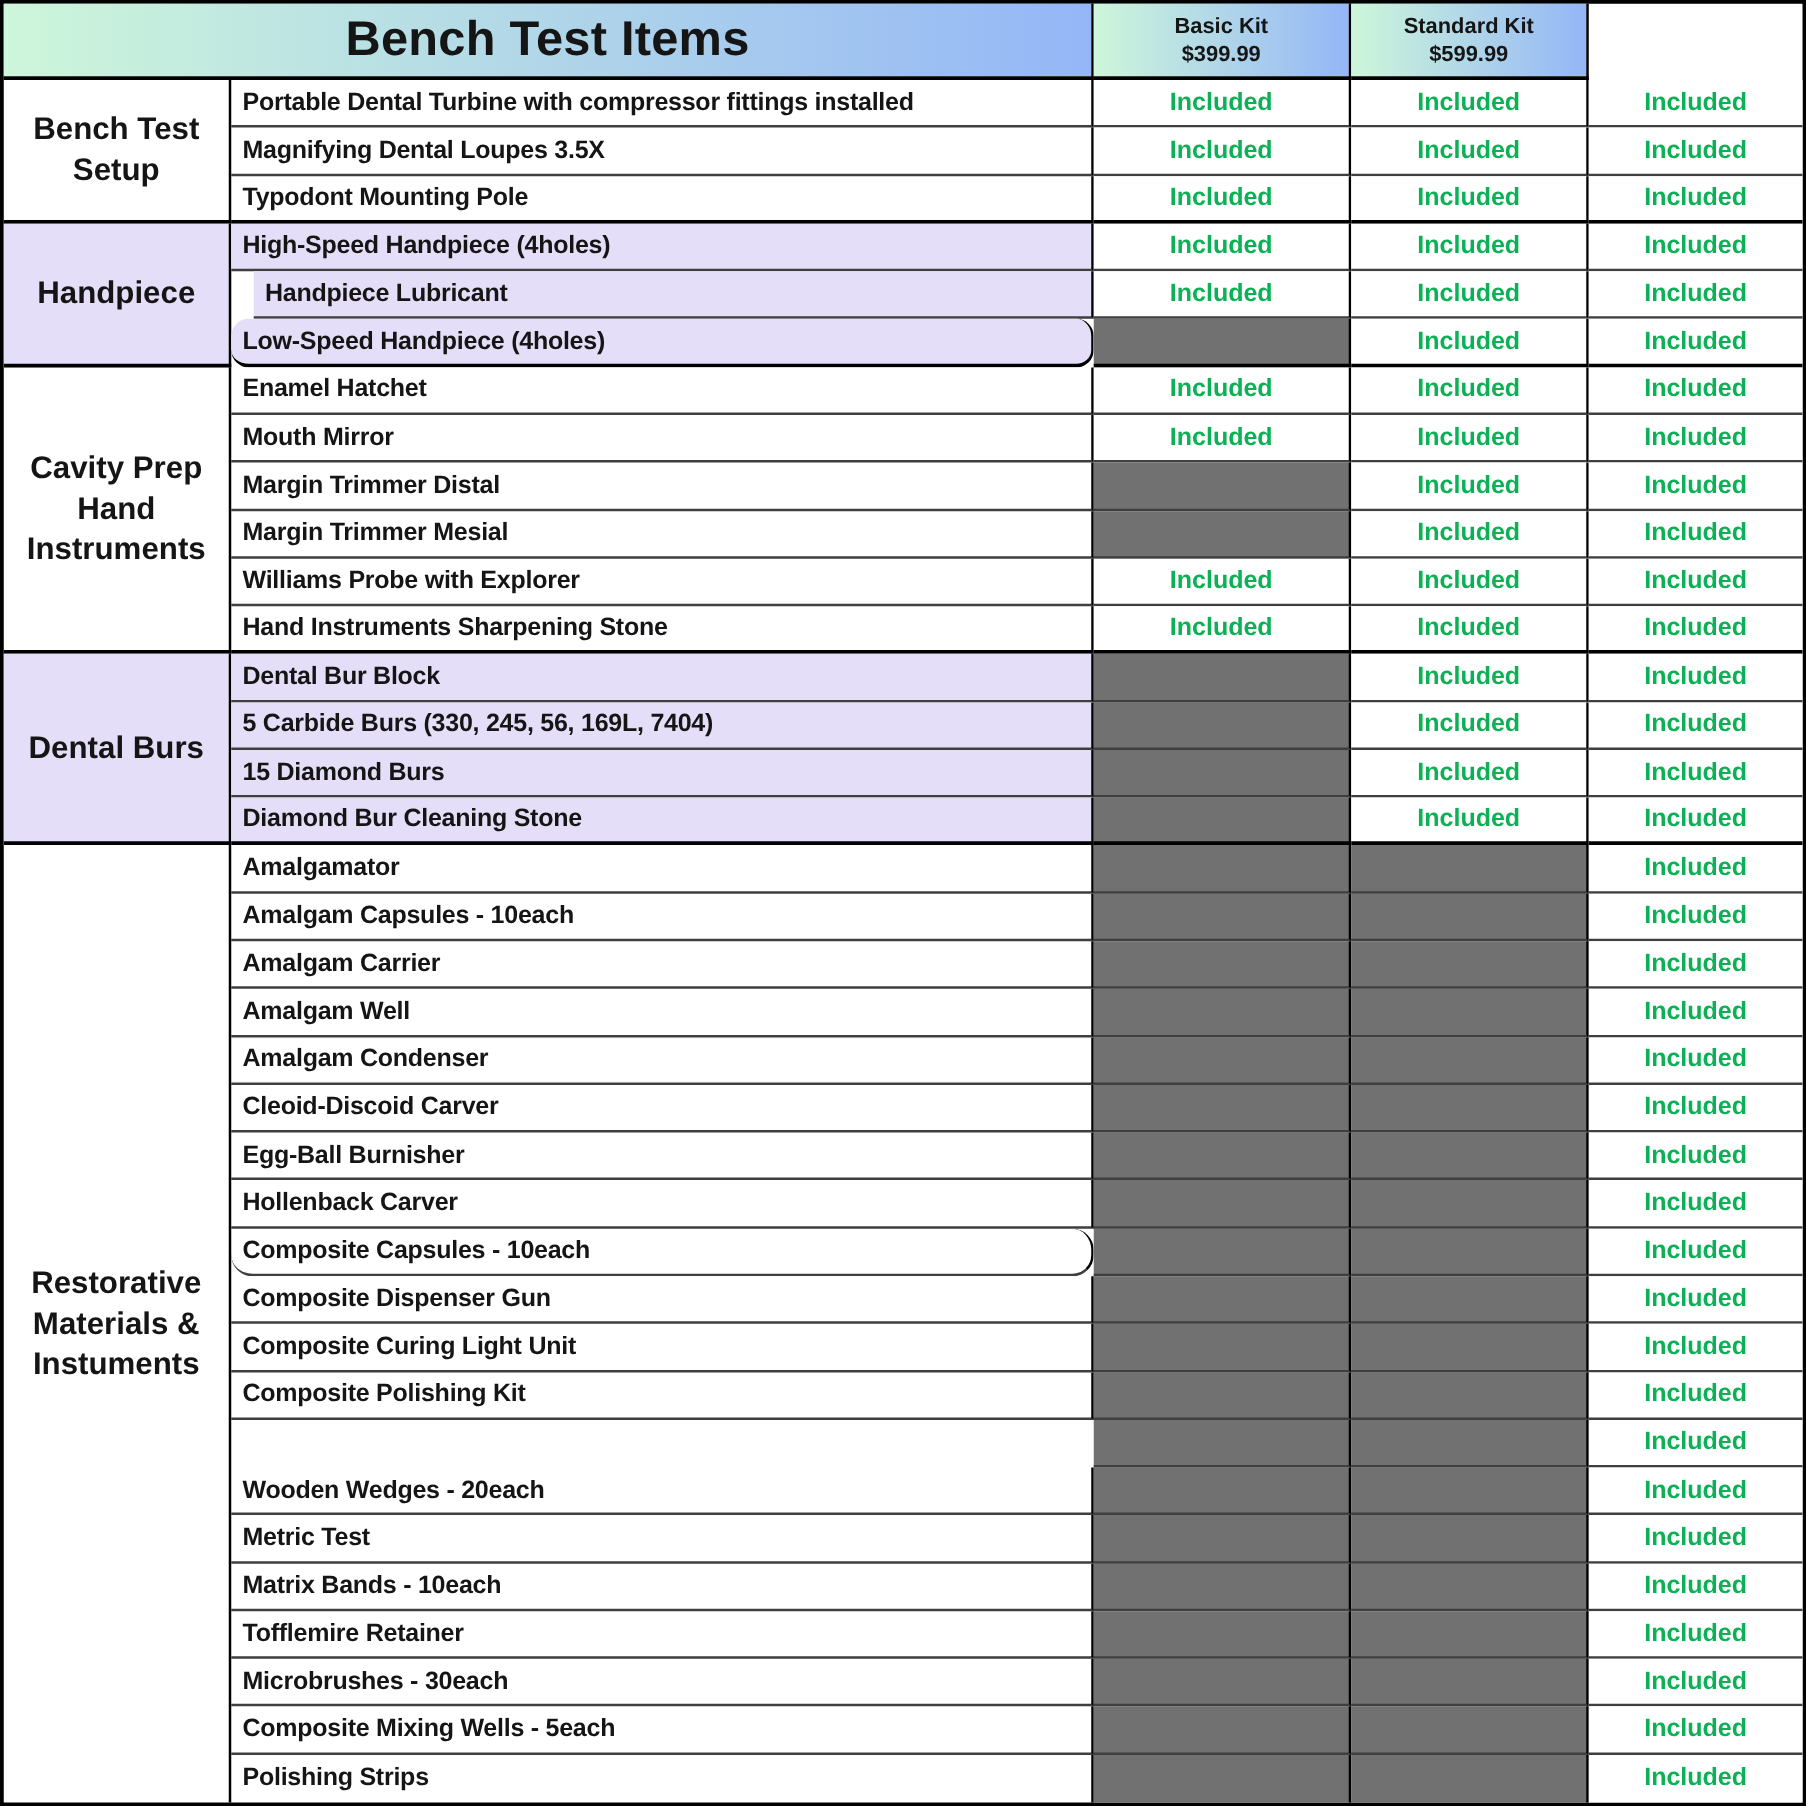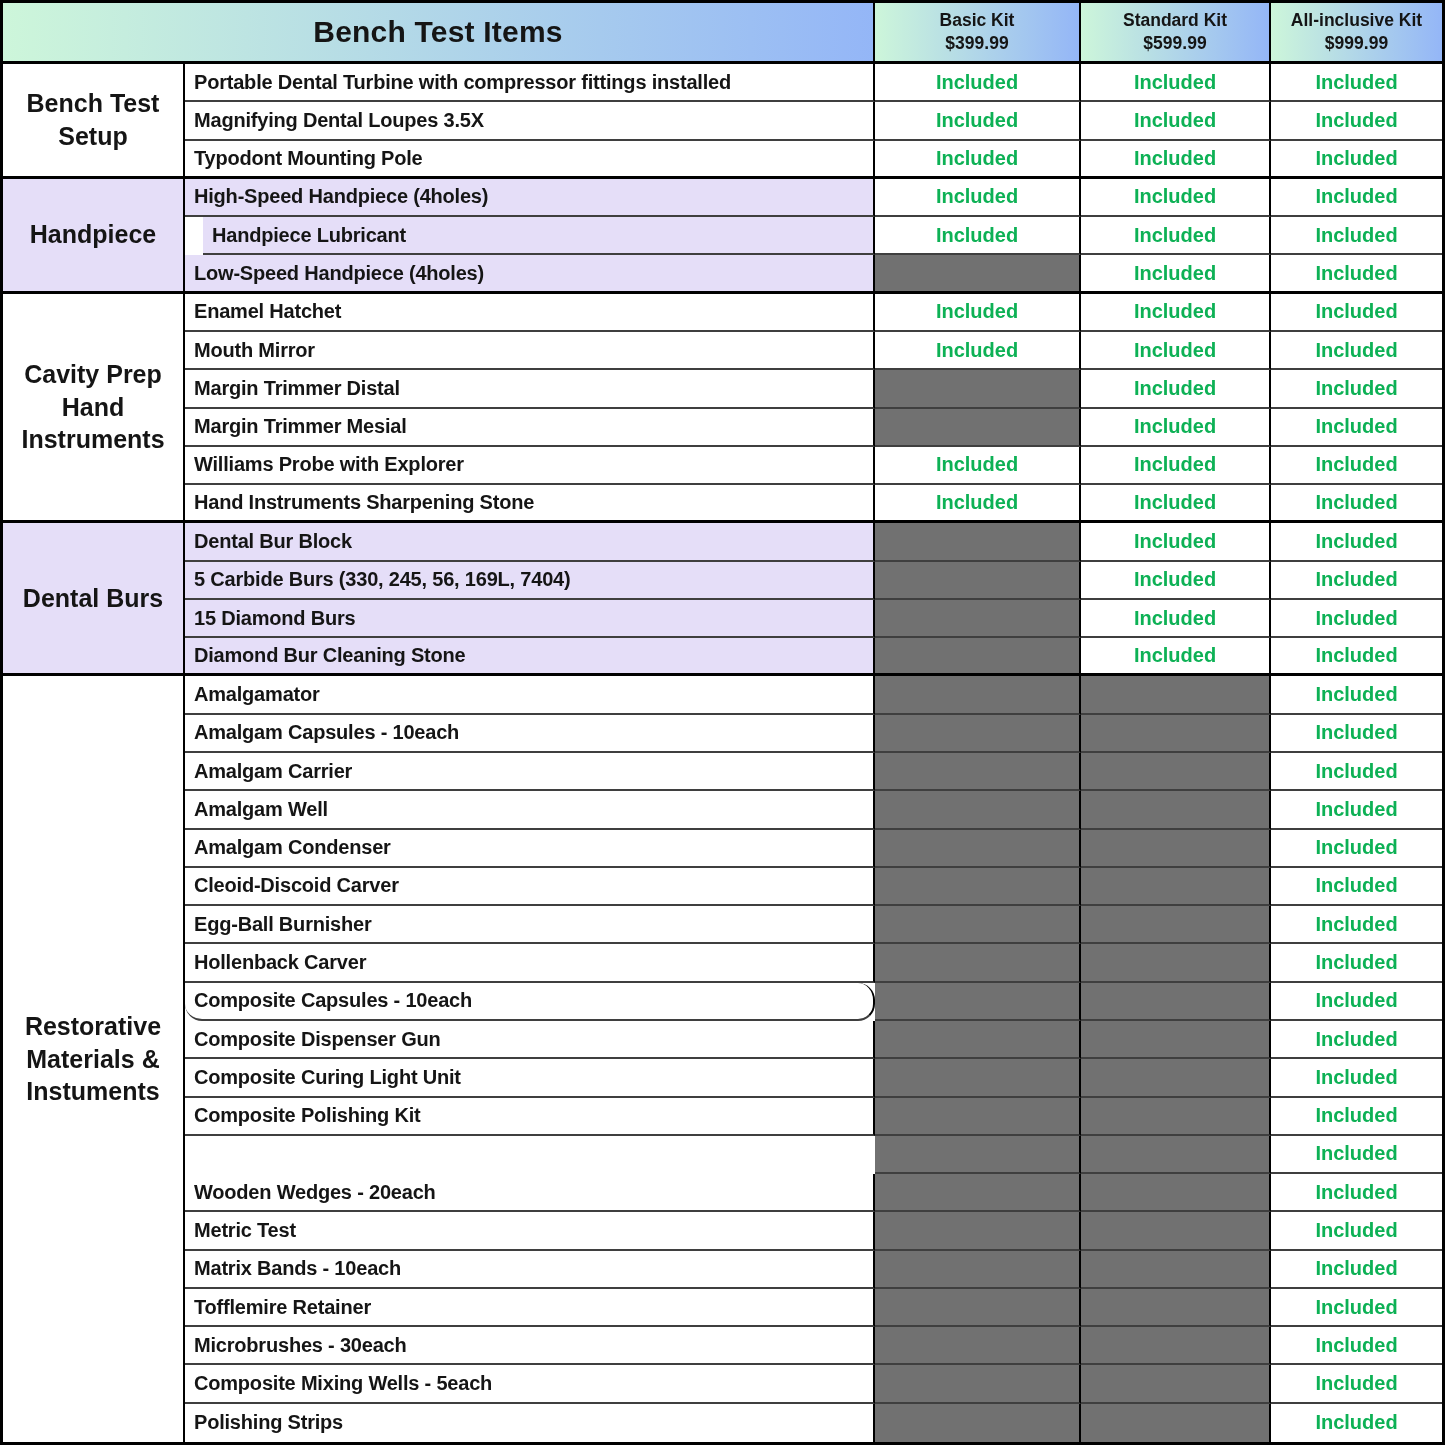"Bench Test Items" .main-header { font-size: 30px -> 39px }
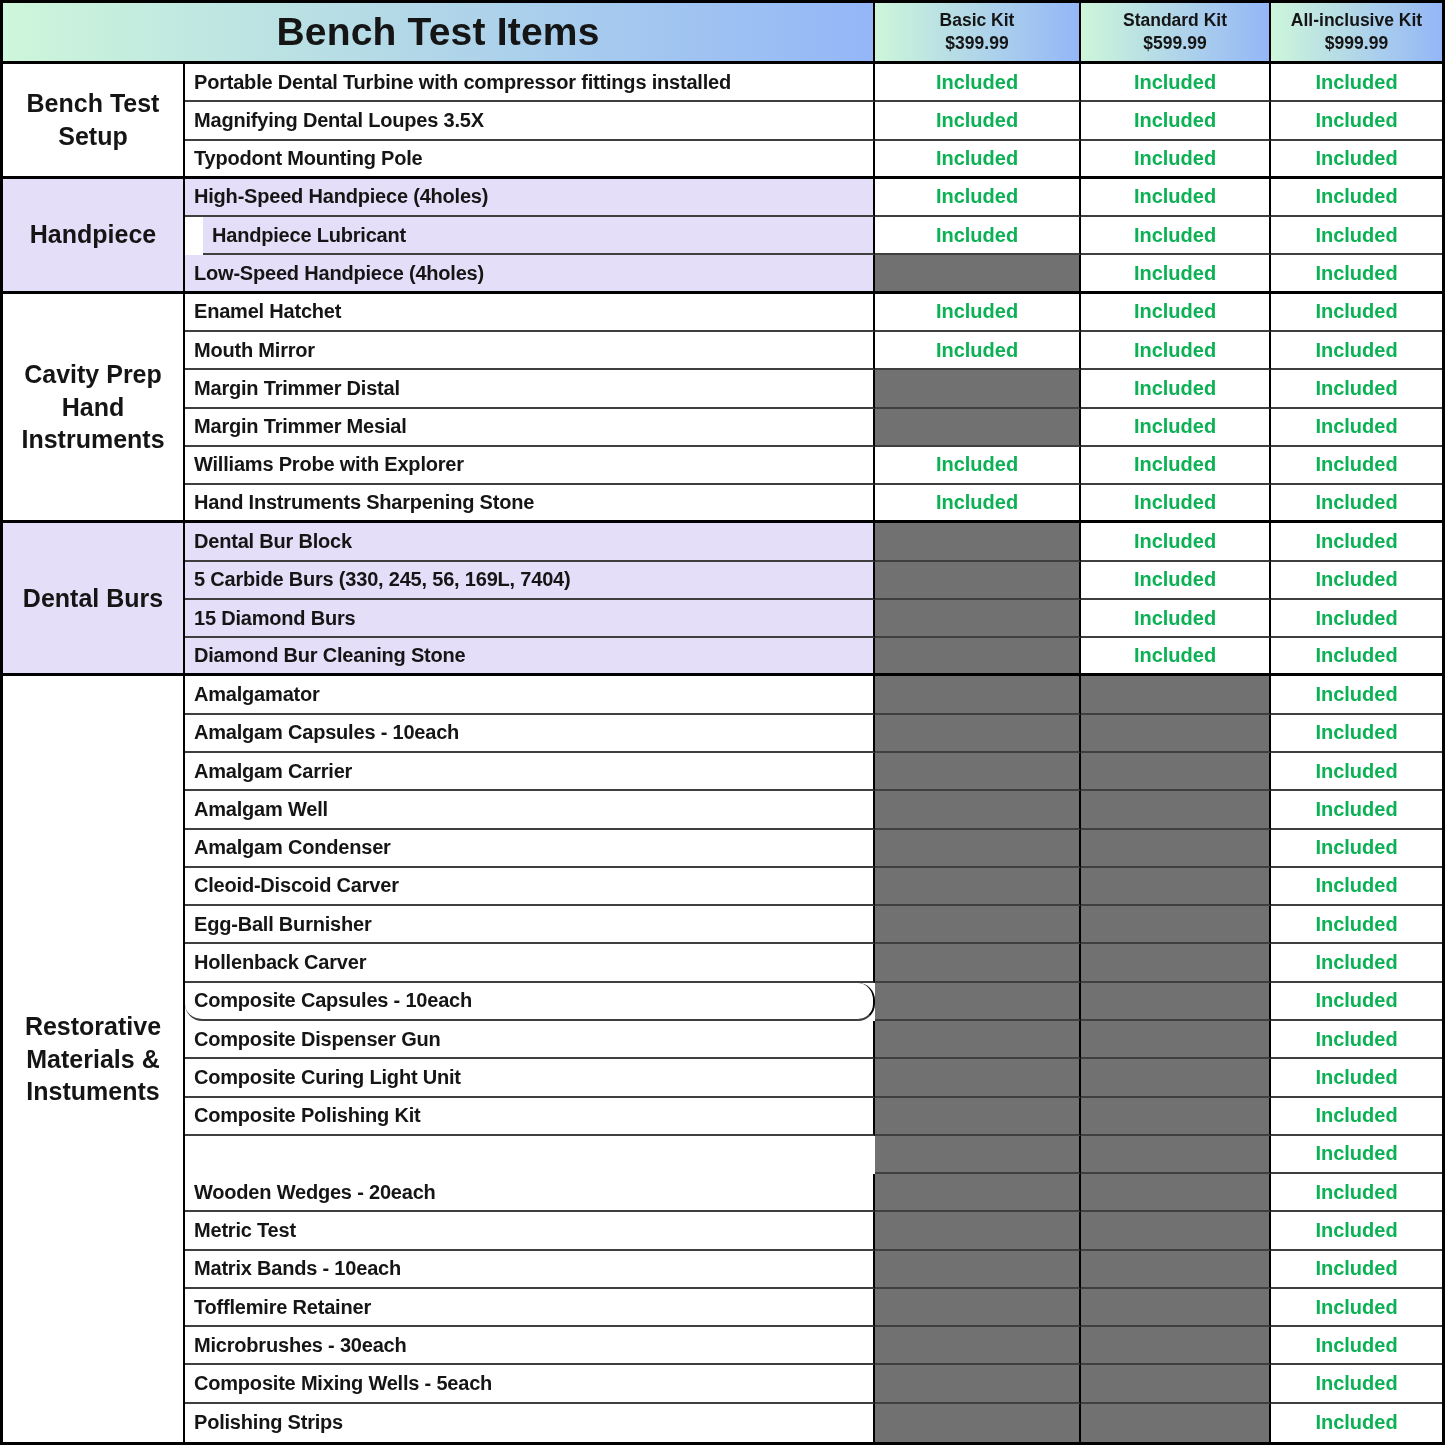"All-inclusive Kit" div.cell { html: <div> <div>All-inclusive Kit</div> <div>$999.99</div> </div> -> none }
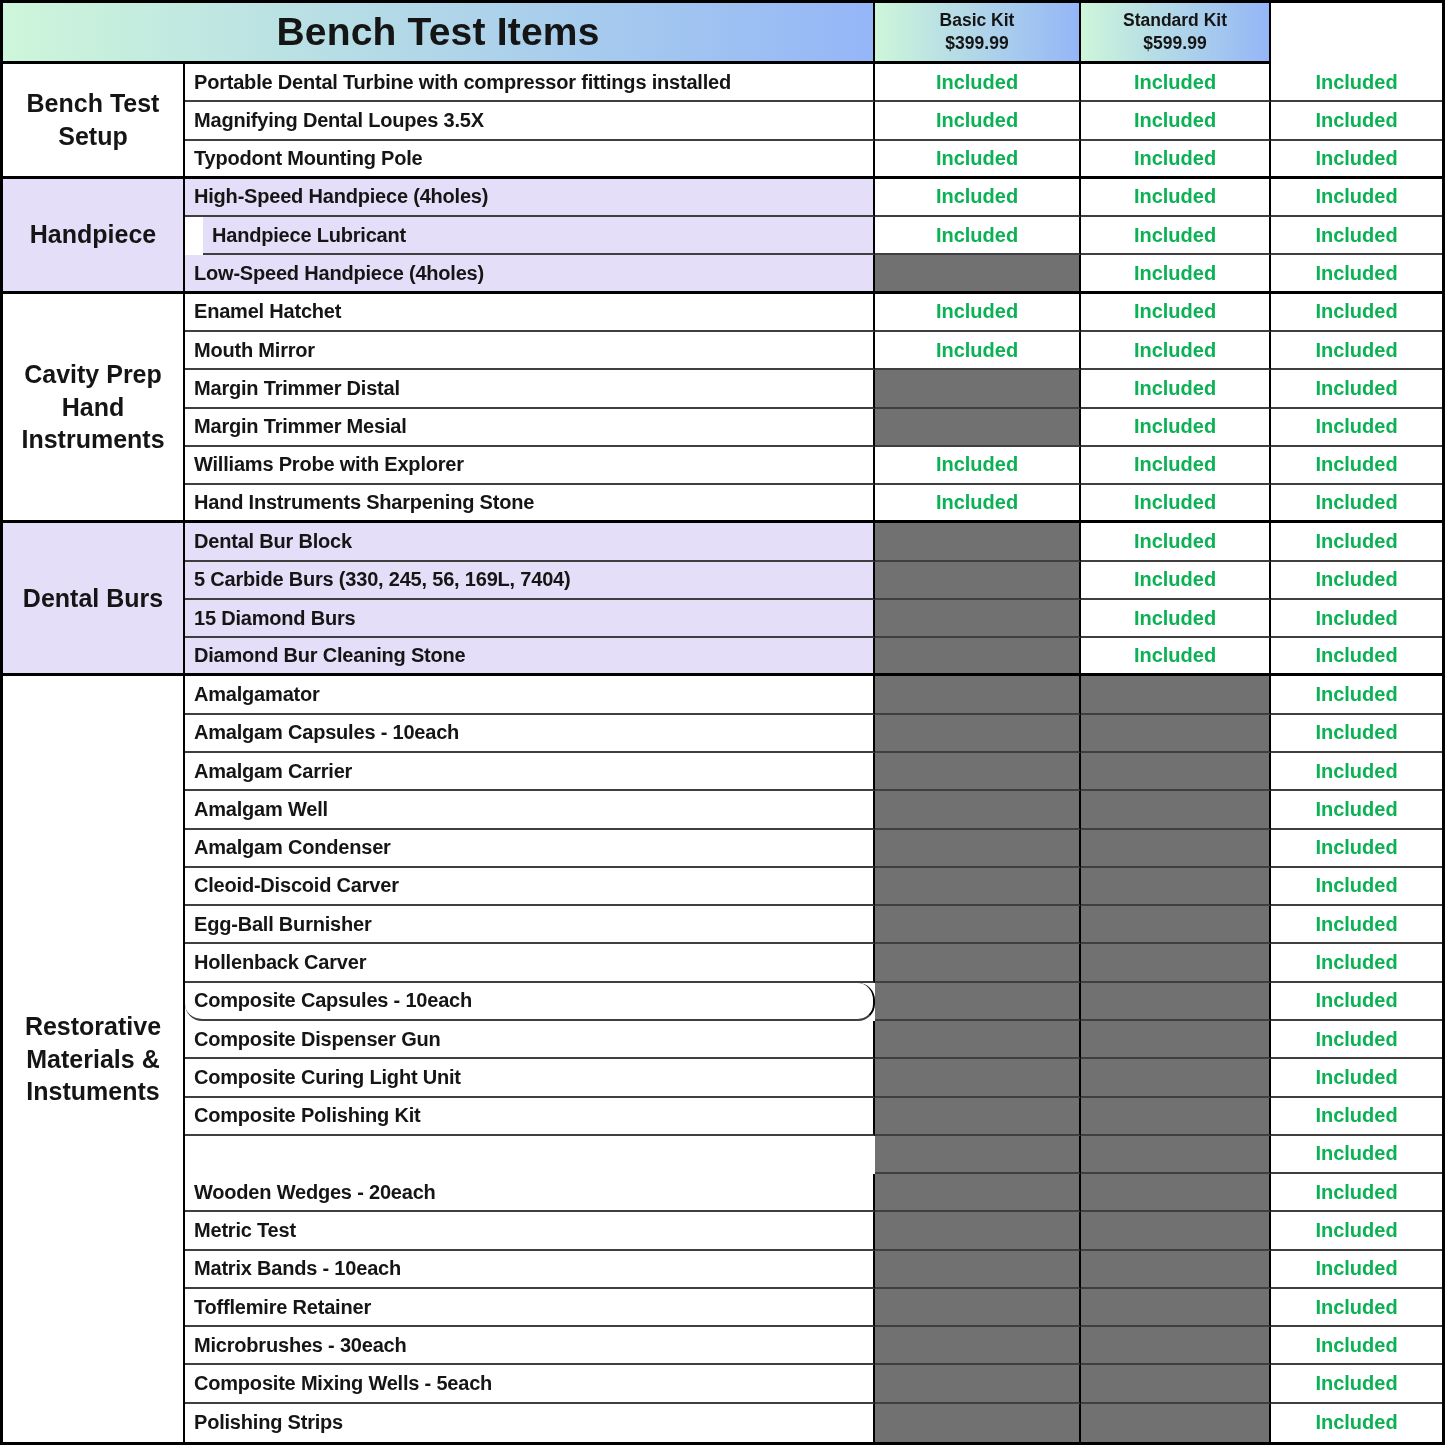"Low-Speed Handpiece (4holes)" div.cell { border-radius: none -> 14px }
